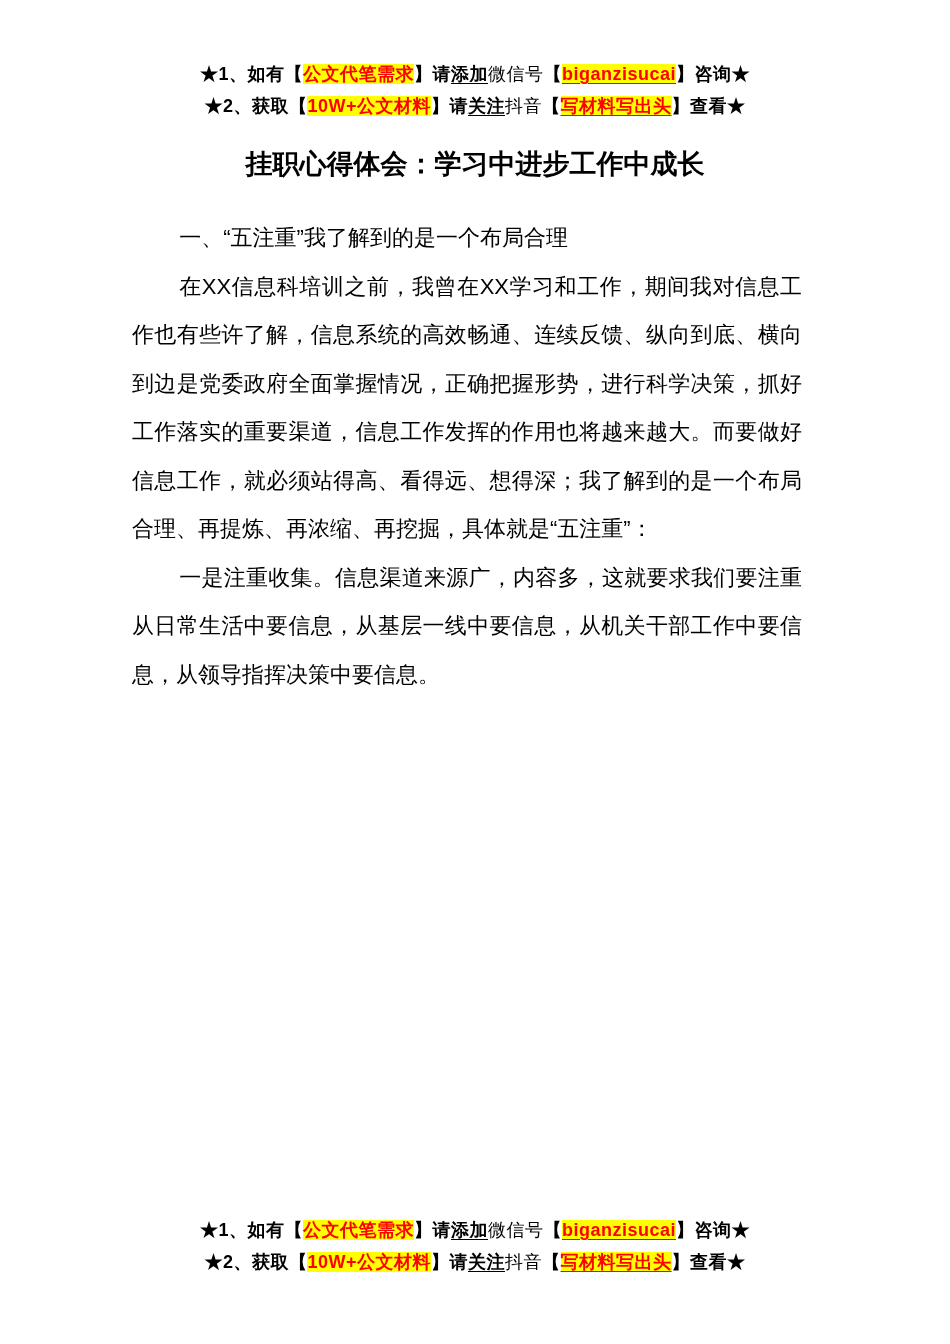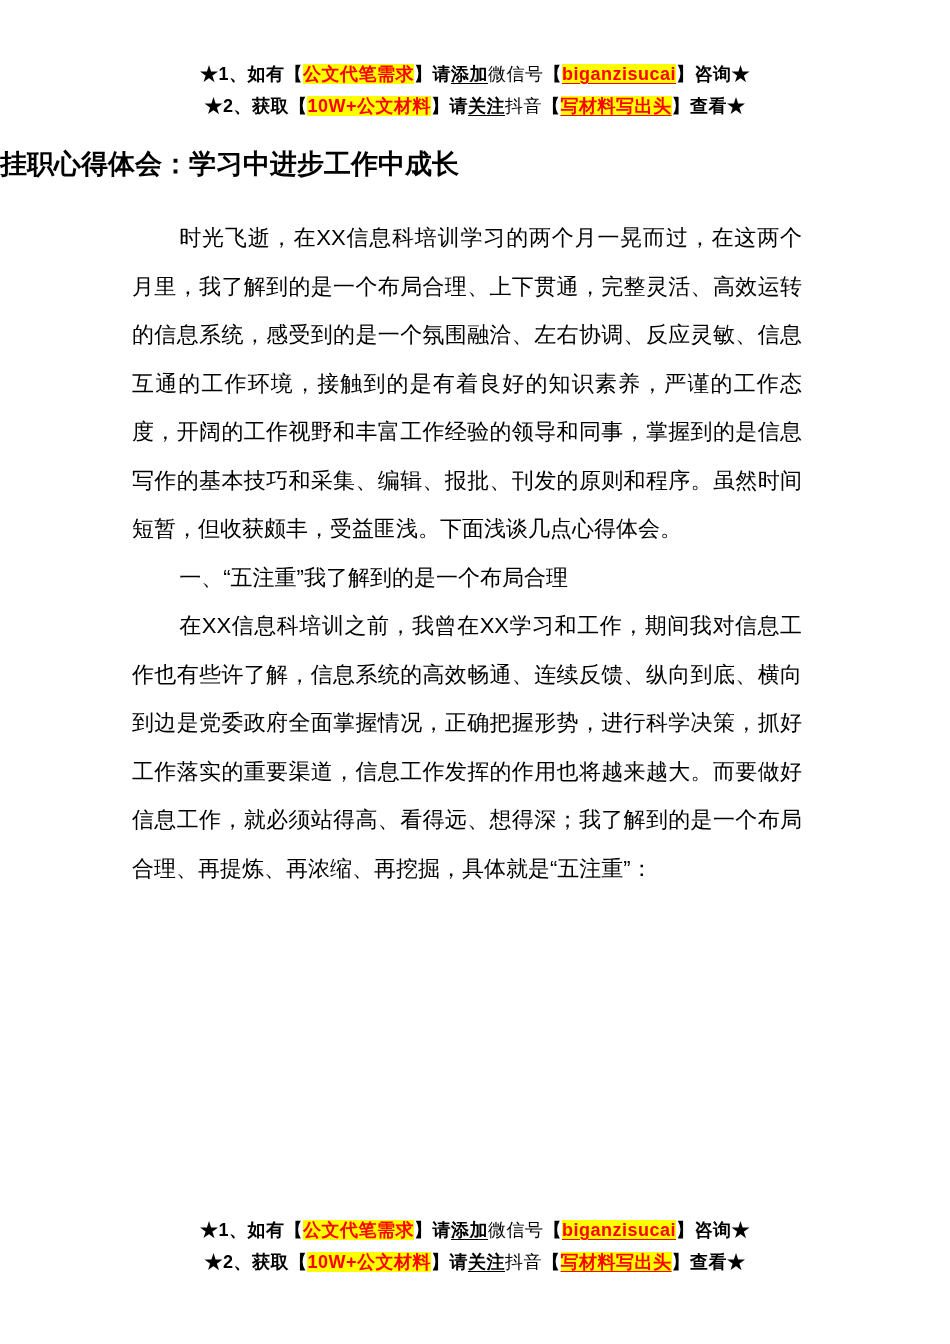"挂职心得体会：学习中进步工作中成长" .title { text-align: none -> center }
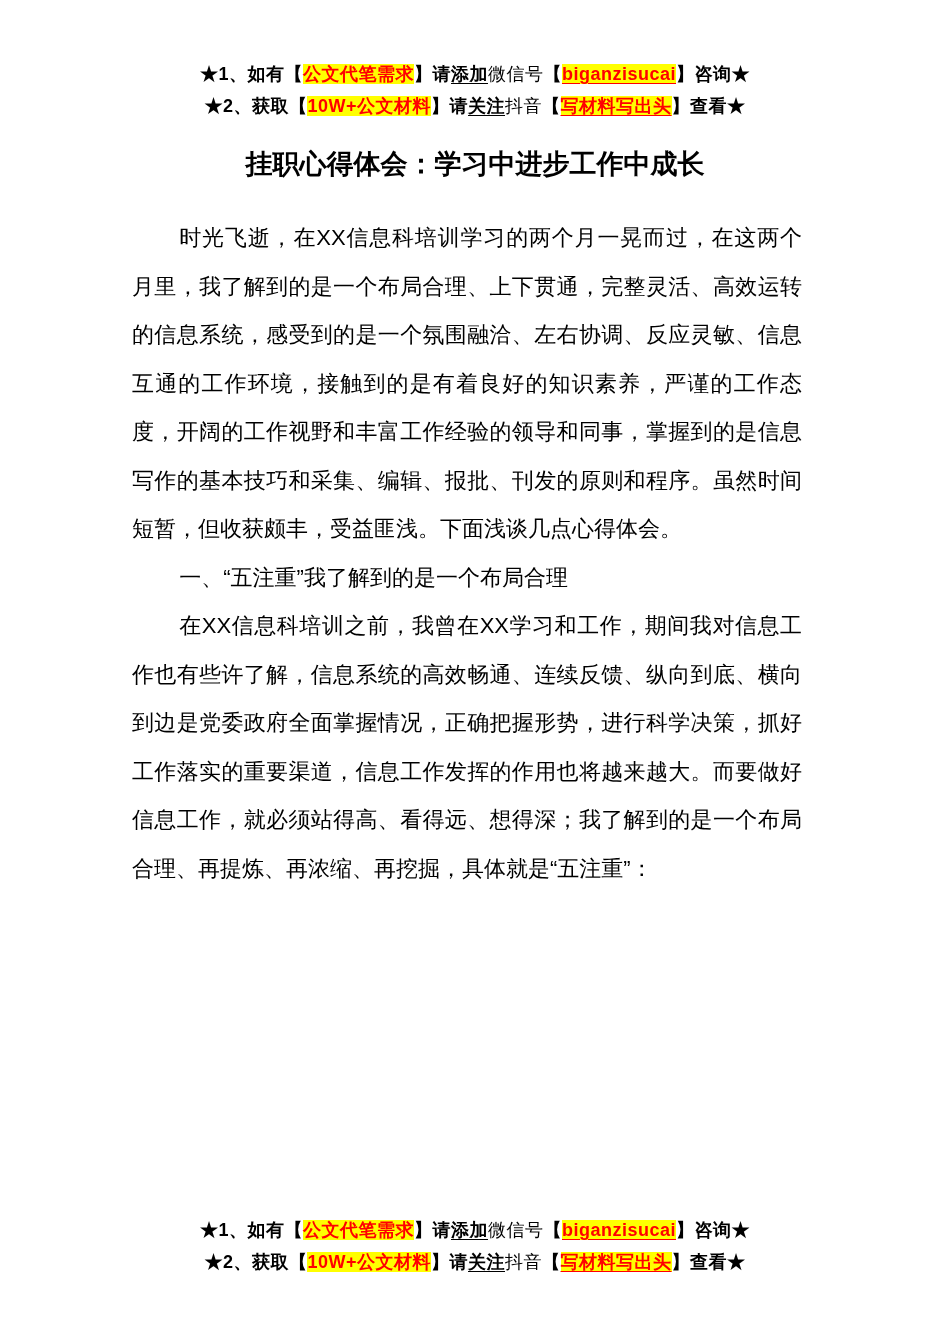"时光飞逝，在XX信息科培训学习的两个月一晃而过，在这两个月里，我了解到的是一个布" p.para { html: <p>时光飞逝，在XX信息科培训学习的两个月一晃而过，在这两个月里，我了解到的是一个布局合理、上下贯通，完整灵活、高效运转的信息系统，感受到的是一个氛围融洽、左右协调、反应灵敏、信息互通的工作环境，接触到的是有着良好的知识素养，严谨的工作态度，开阔的工作视野和丰富工作经验的领导和同事，掌握到的是信息写作的基本技巧和采集、编辑、报批、刊发的原则和程序。虽然时间短暂，但收获颇丰，受益匪浅。下面浅谈几点心得体会。</p> -> none }
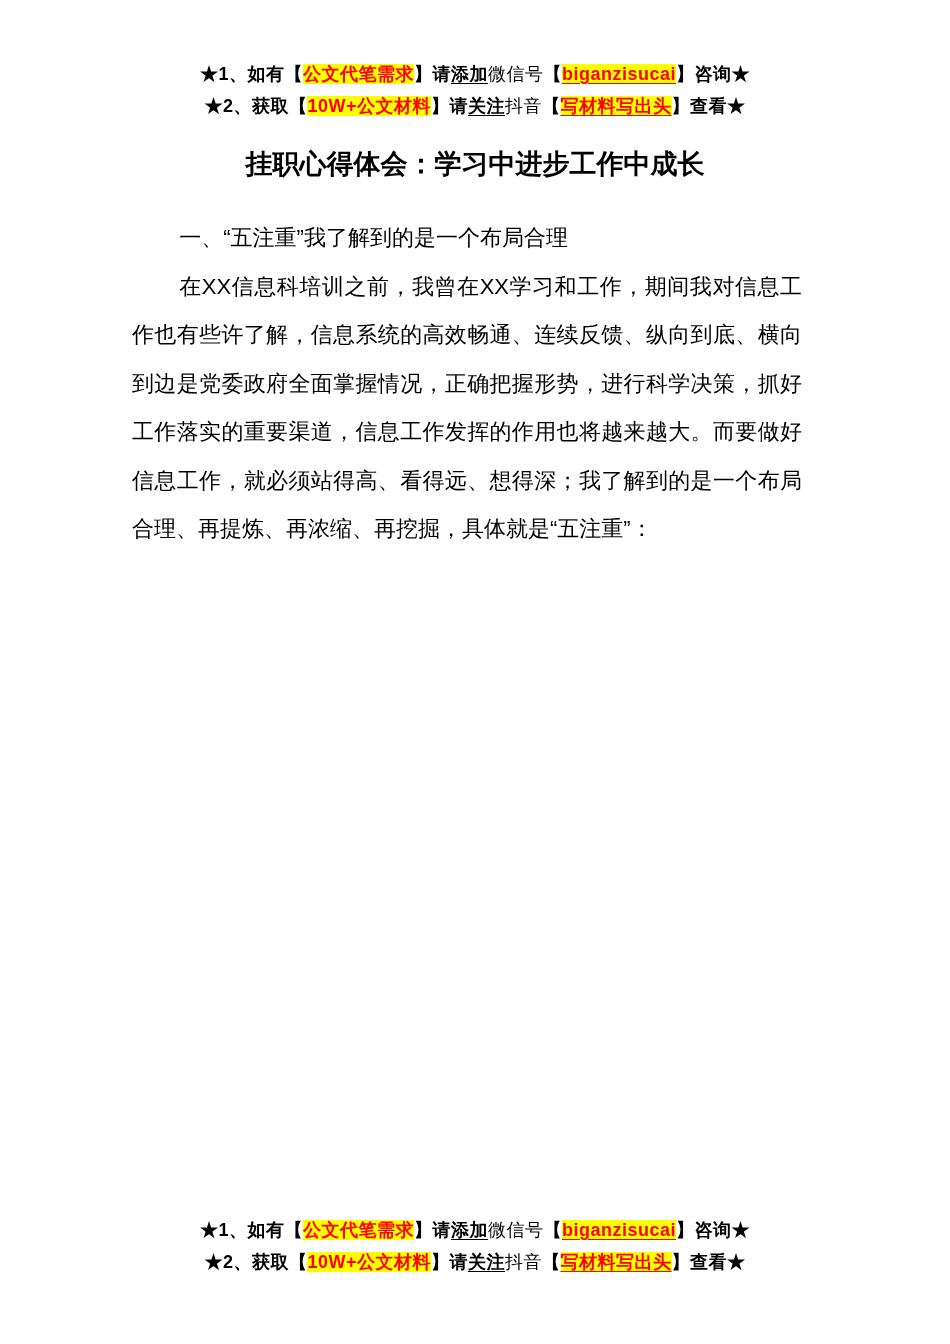"一是注重收集。信息渠道来源广，内容多，这就要求我们要注重从日常生活中要信息，从基" p.para { html: none -> <p>一是注重收集。信息渠道来源广，内容多，这就要求我们要注重从日常生活中要信息，从基层一线中要信息，从机关干部工作中要信息，从领导指挥决策中要信息。</p> }
